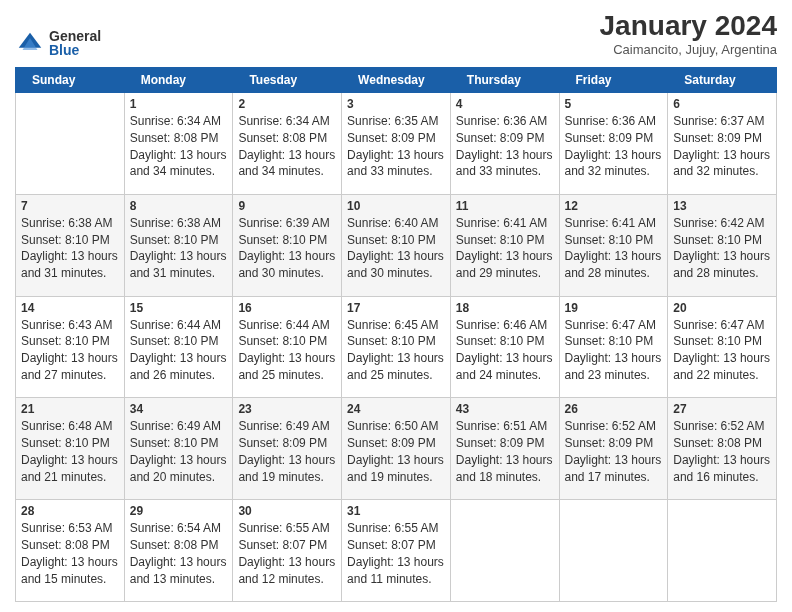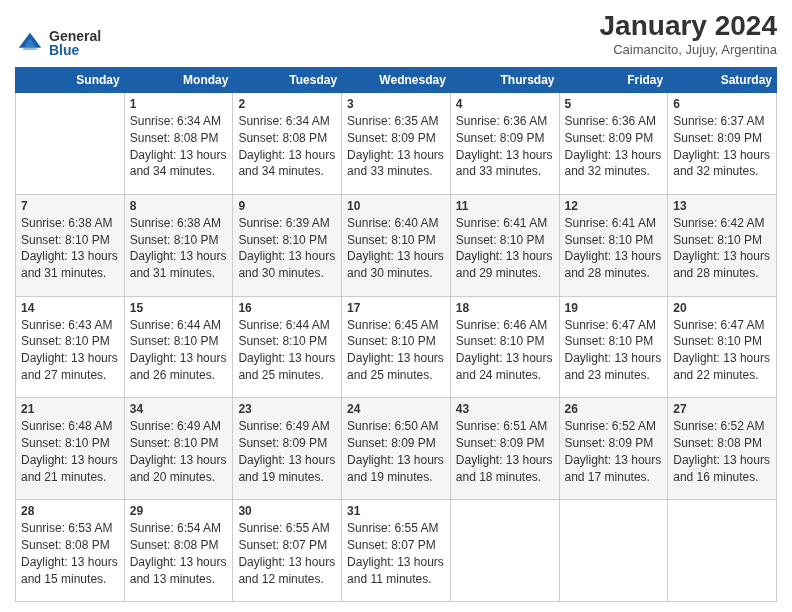"Sunday" .calendar thead tr th { padding: 5px 4px -> 5px 16px; text-align: right -> left }
